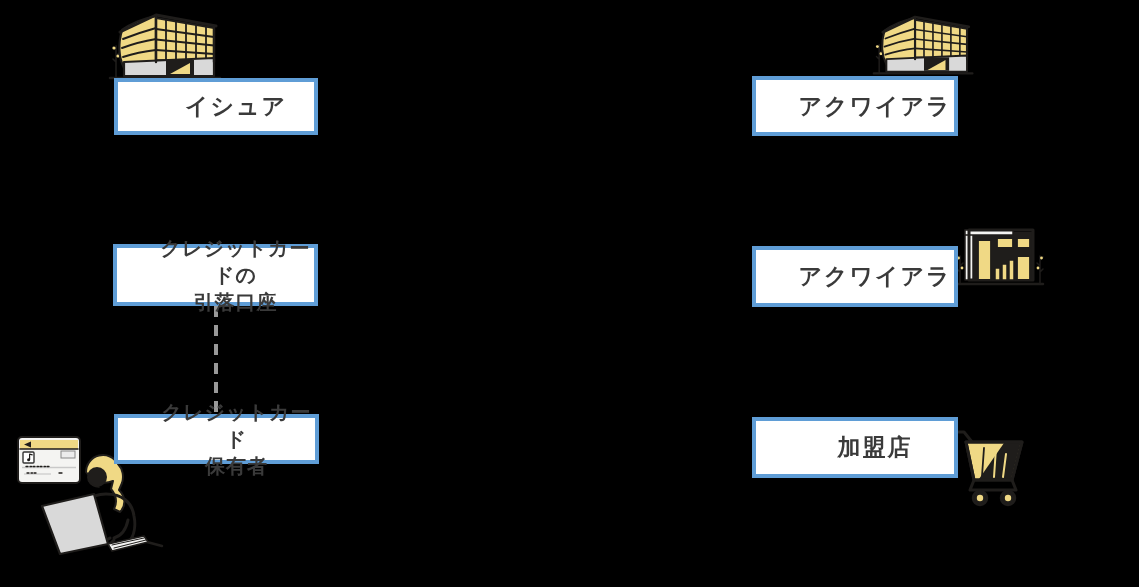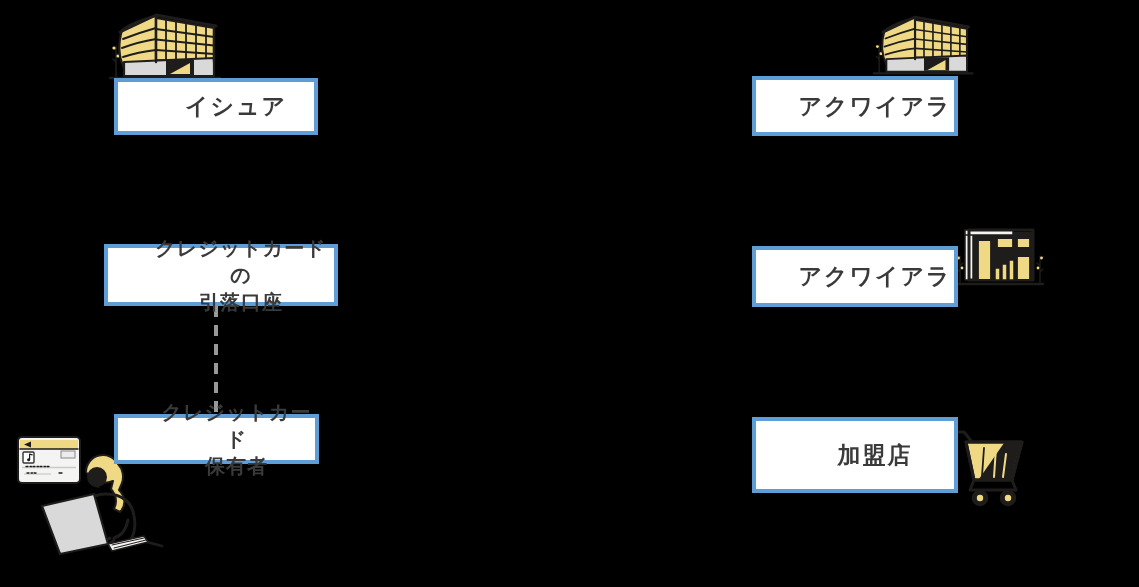"クレジットカードの" div.node { left: 104px -> 113px; width: 234px -> 205px }
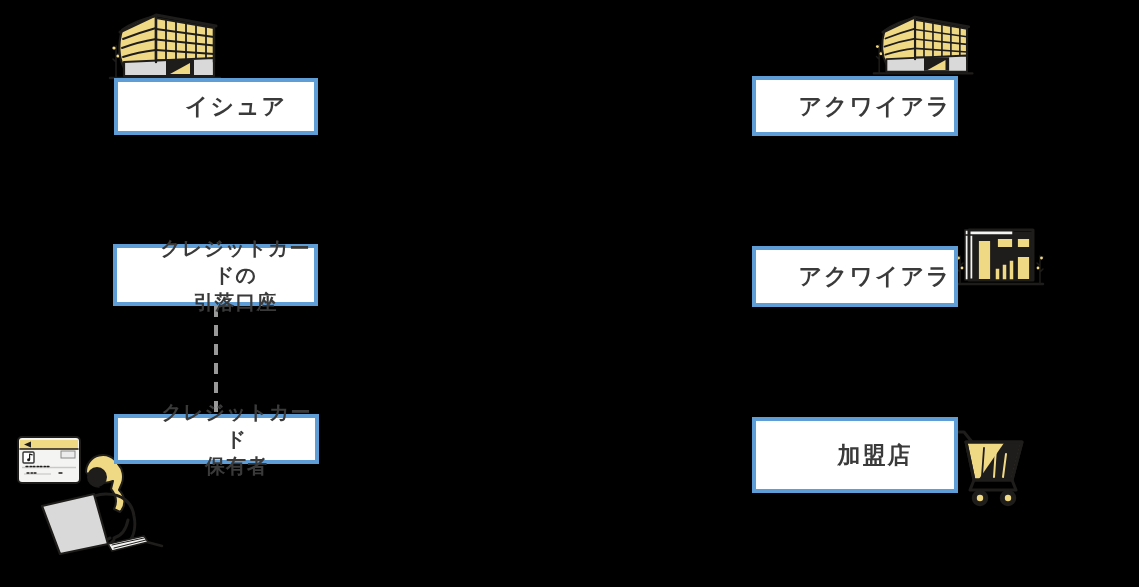"加盟店" div.node { height: 76px -> 61px }
